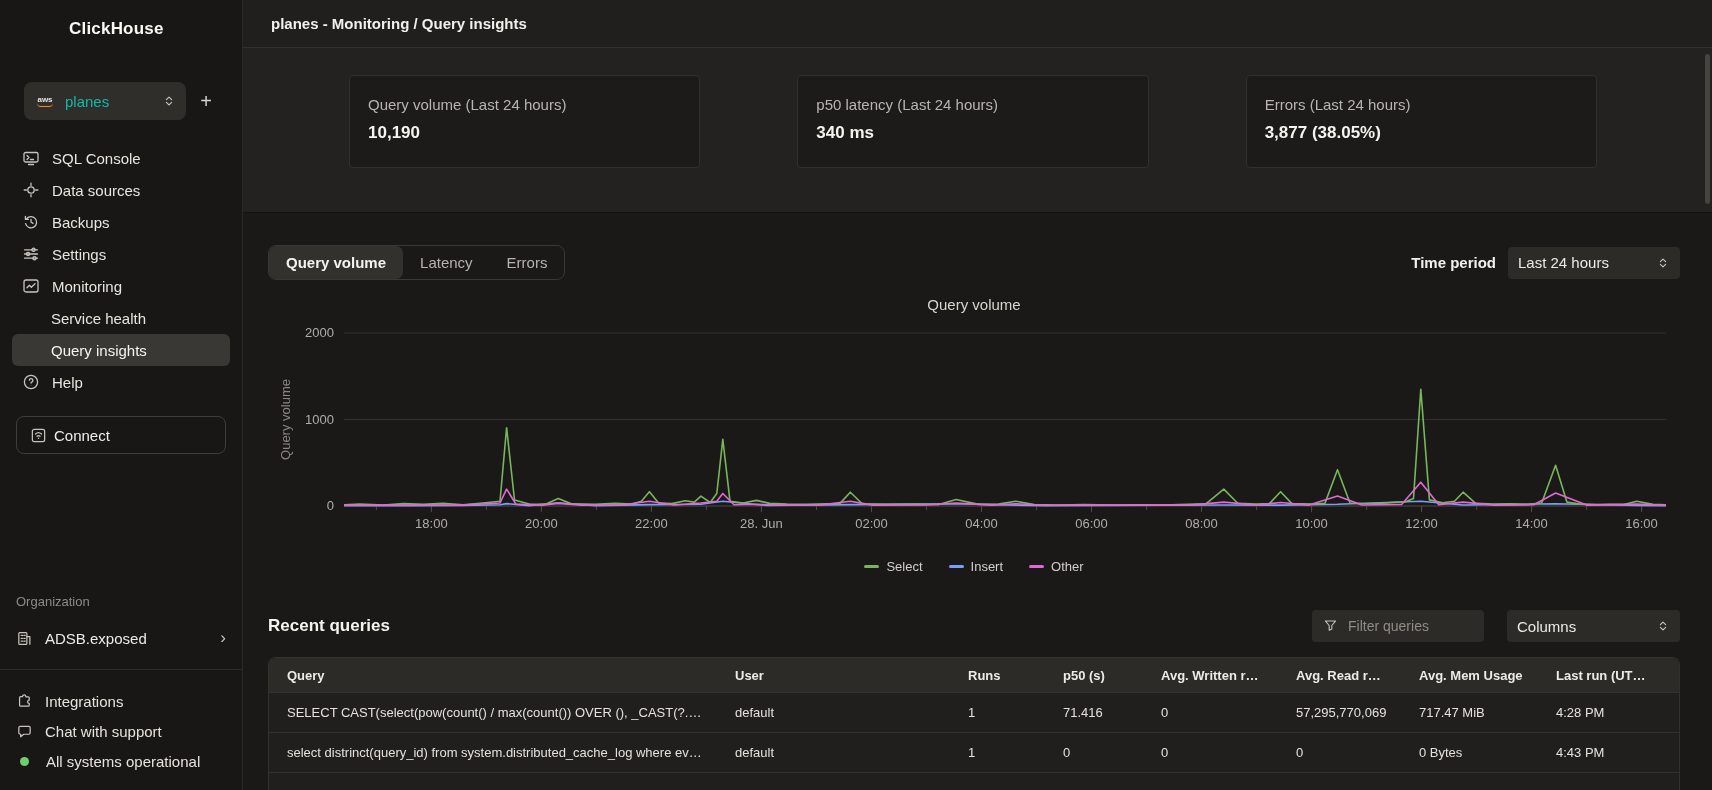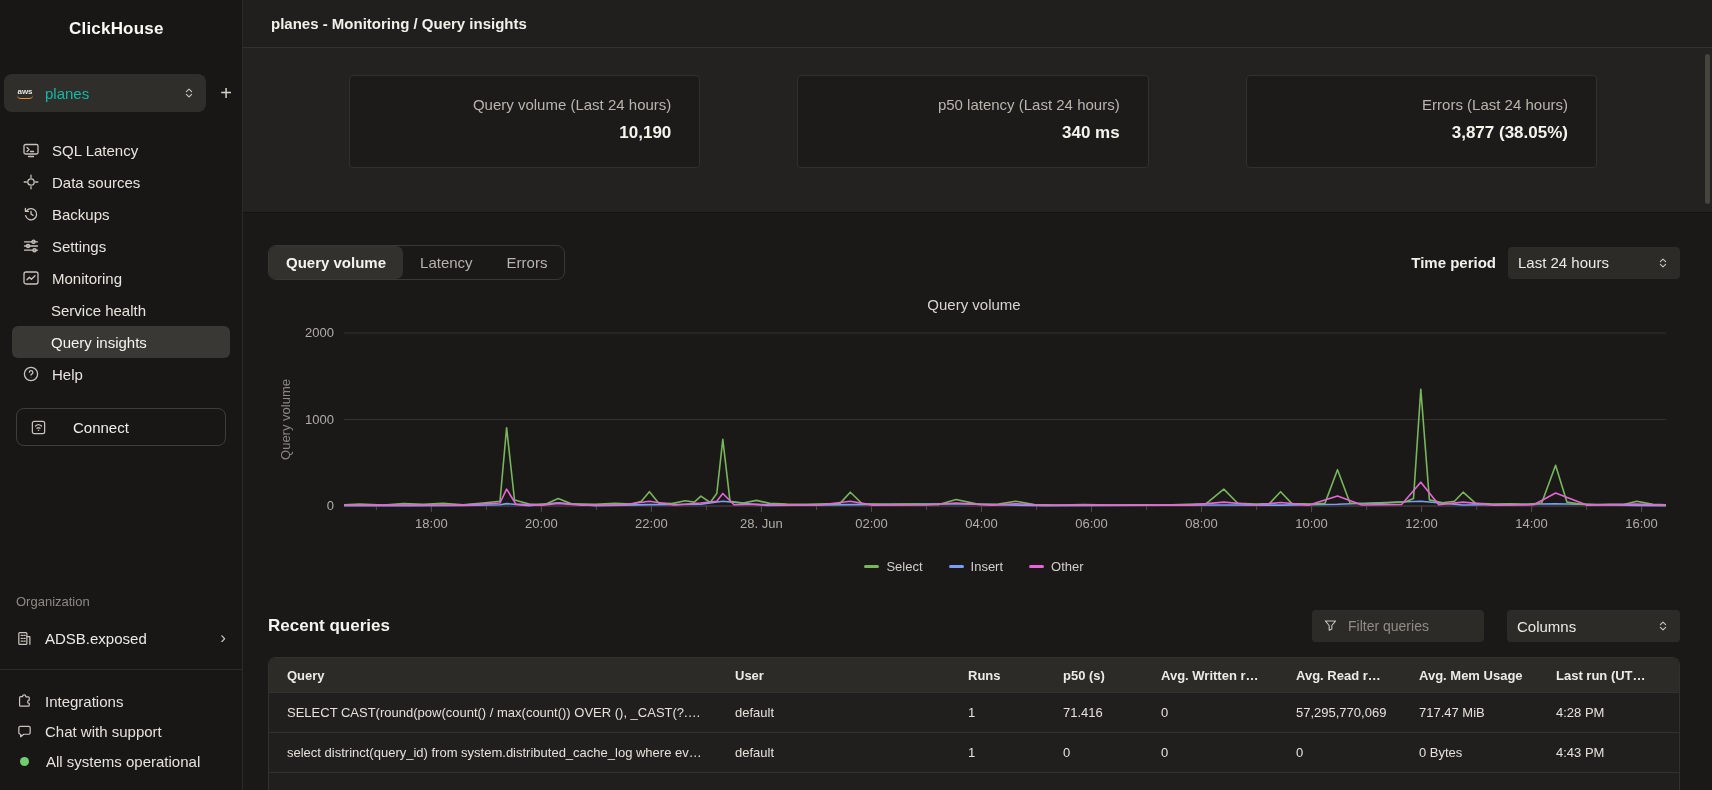"aws" .service-row { margin-top: 28px -> 36px; padding: 0 4px -> 0 24px }
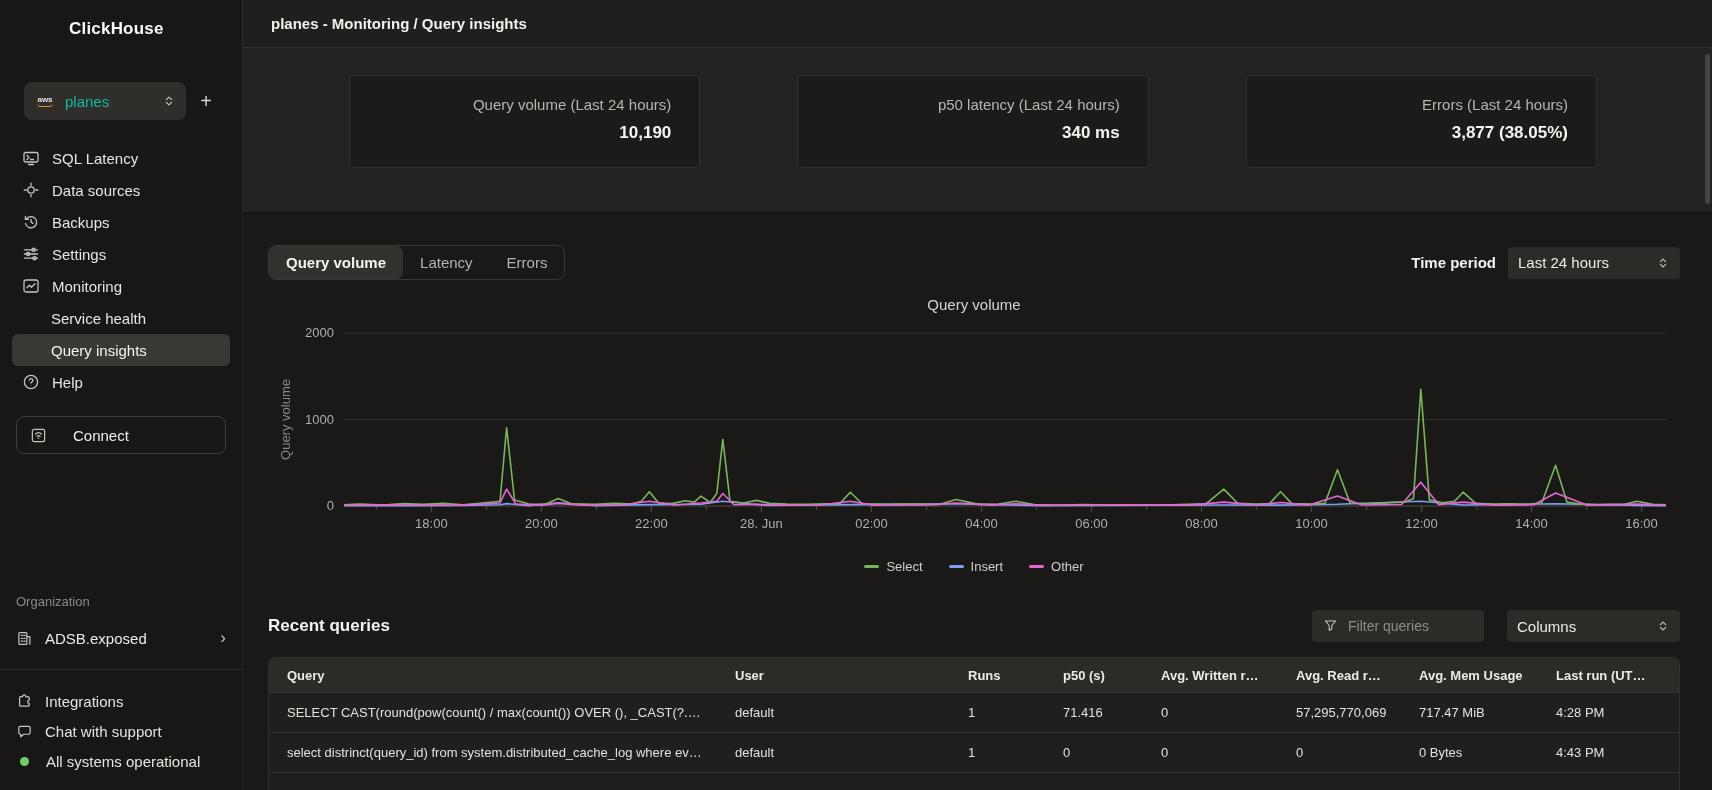"Query volume (Last 24 hours)" .stat-card { padding: 20px 28px -> 20px 18px; text-align: right -> none }
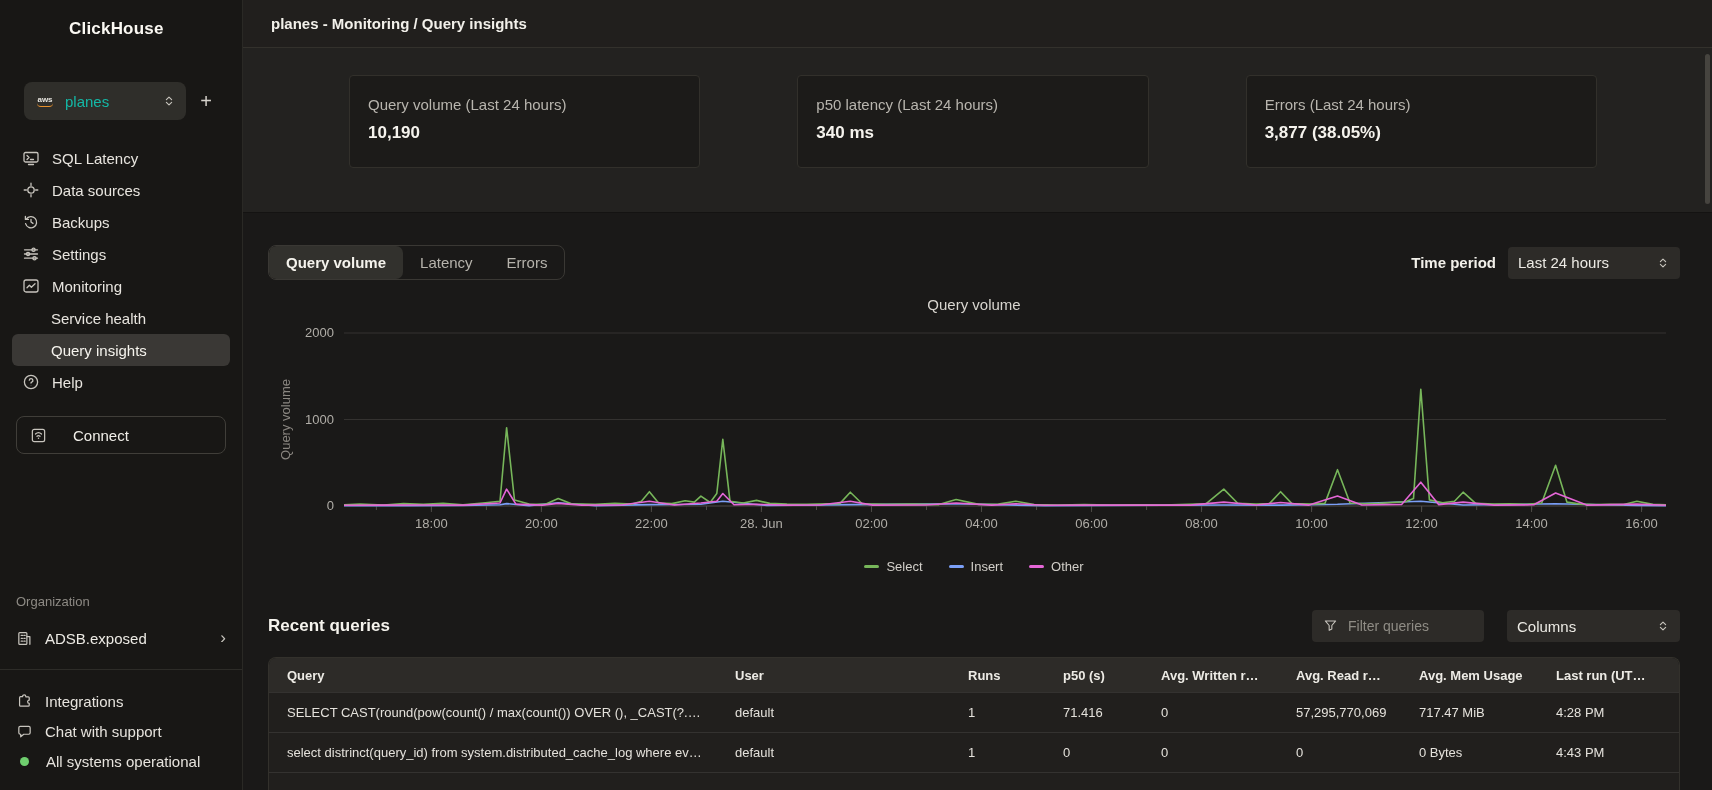"SQL Latency" span { text: Latency -> Console }
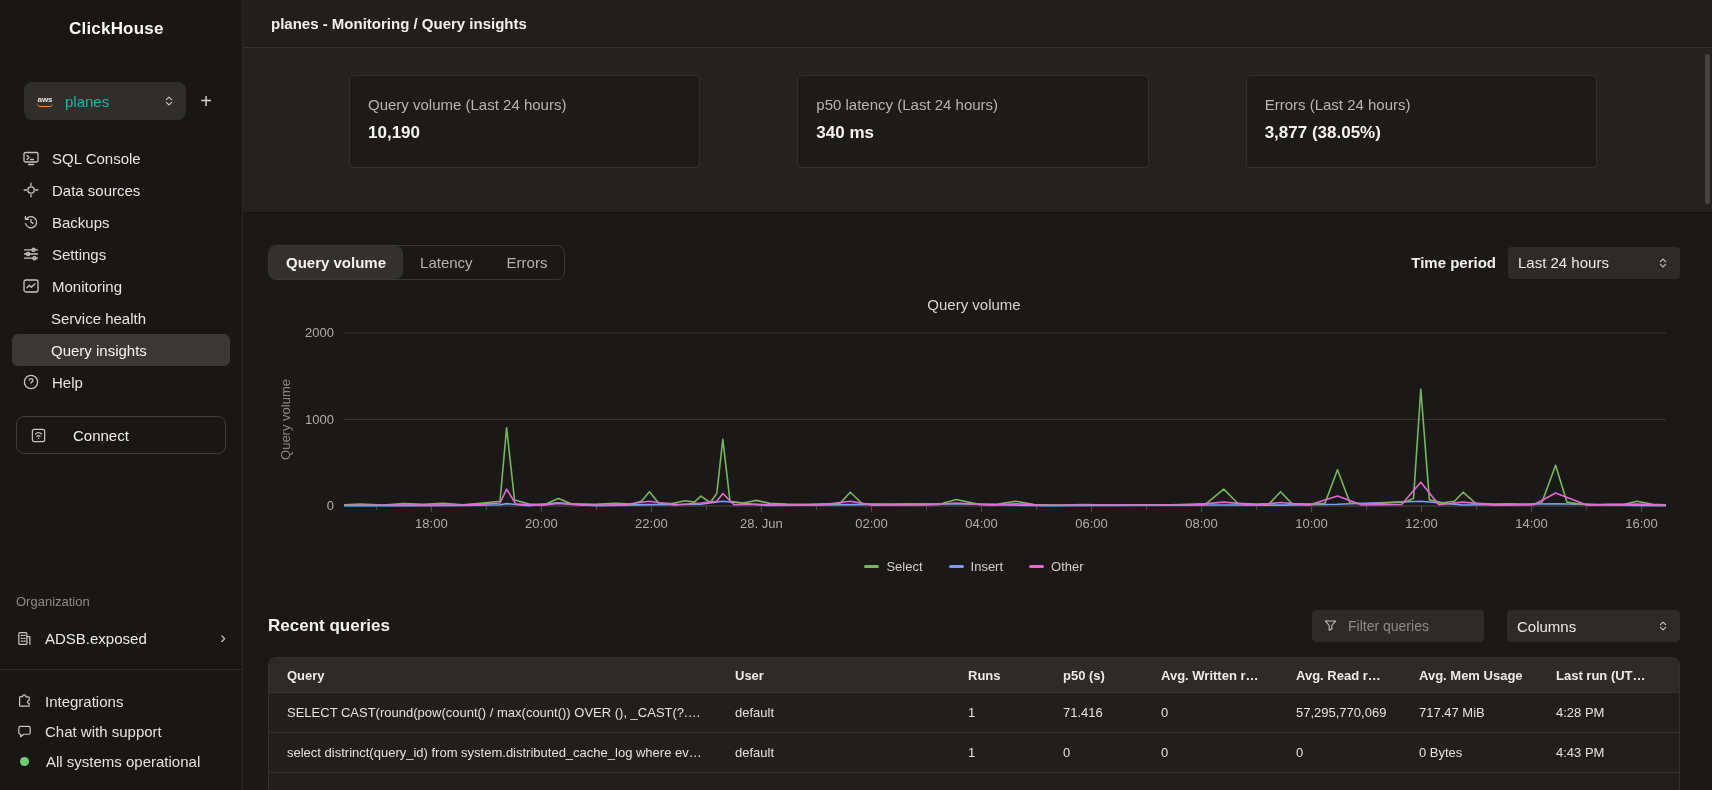"Connect" .connect-btn { gap: 26px -> 7px }
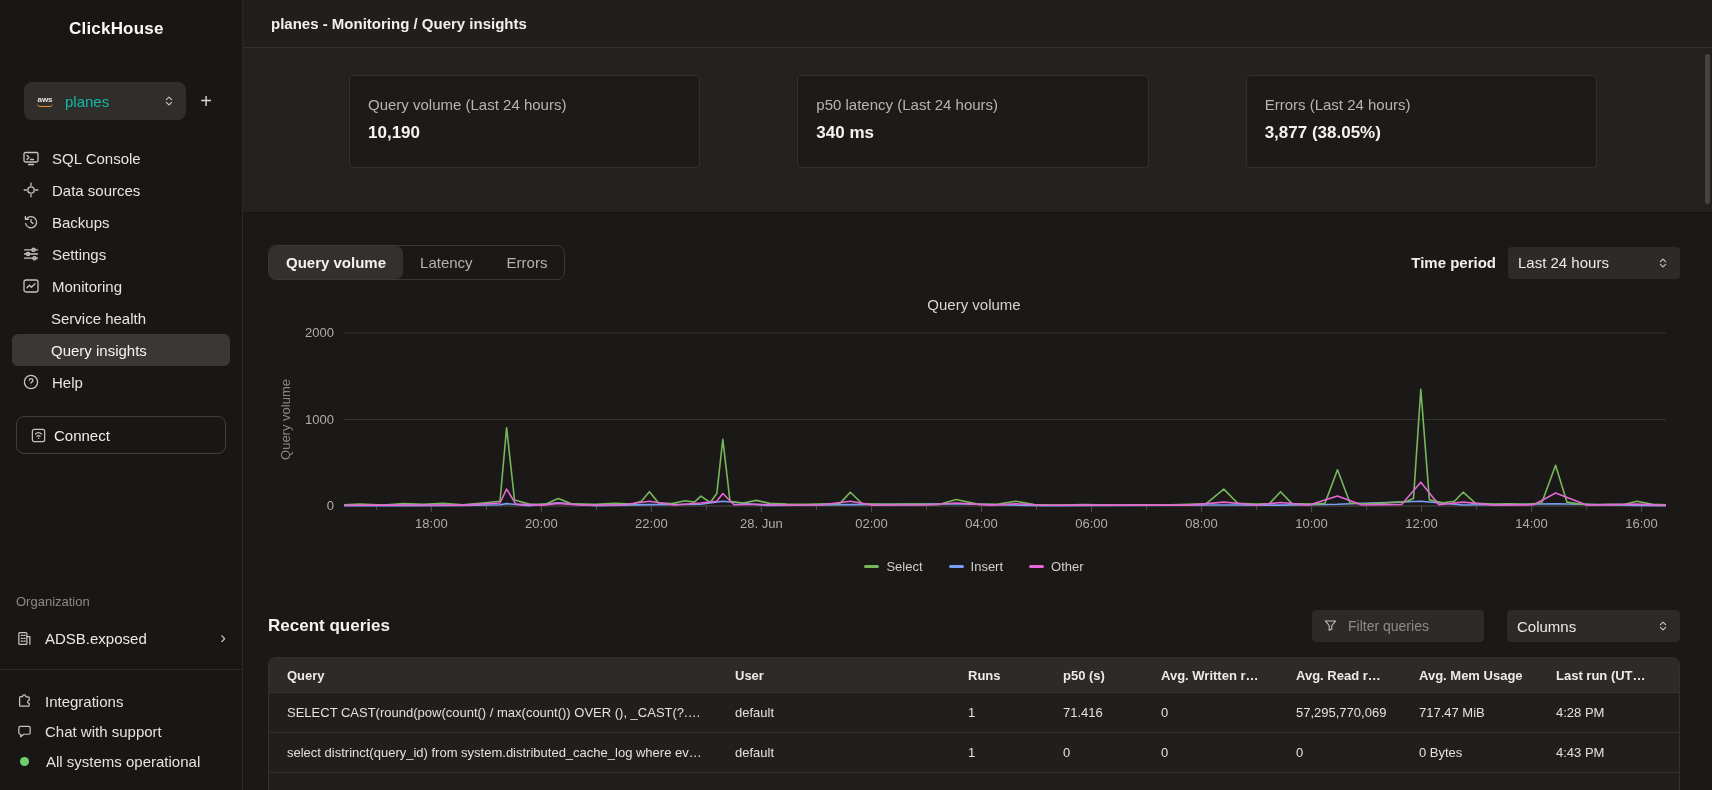"SELECT CAST(round(pow(count() /" span.t-cell { text: round -> select }
